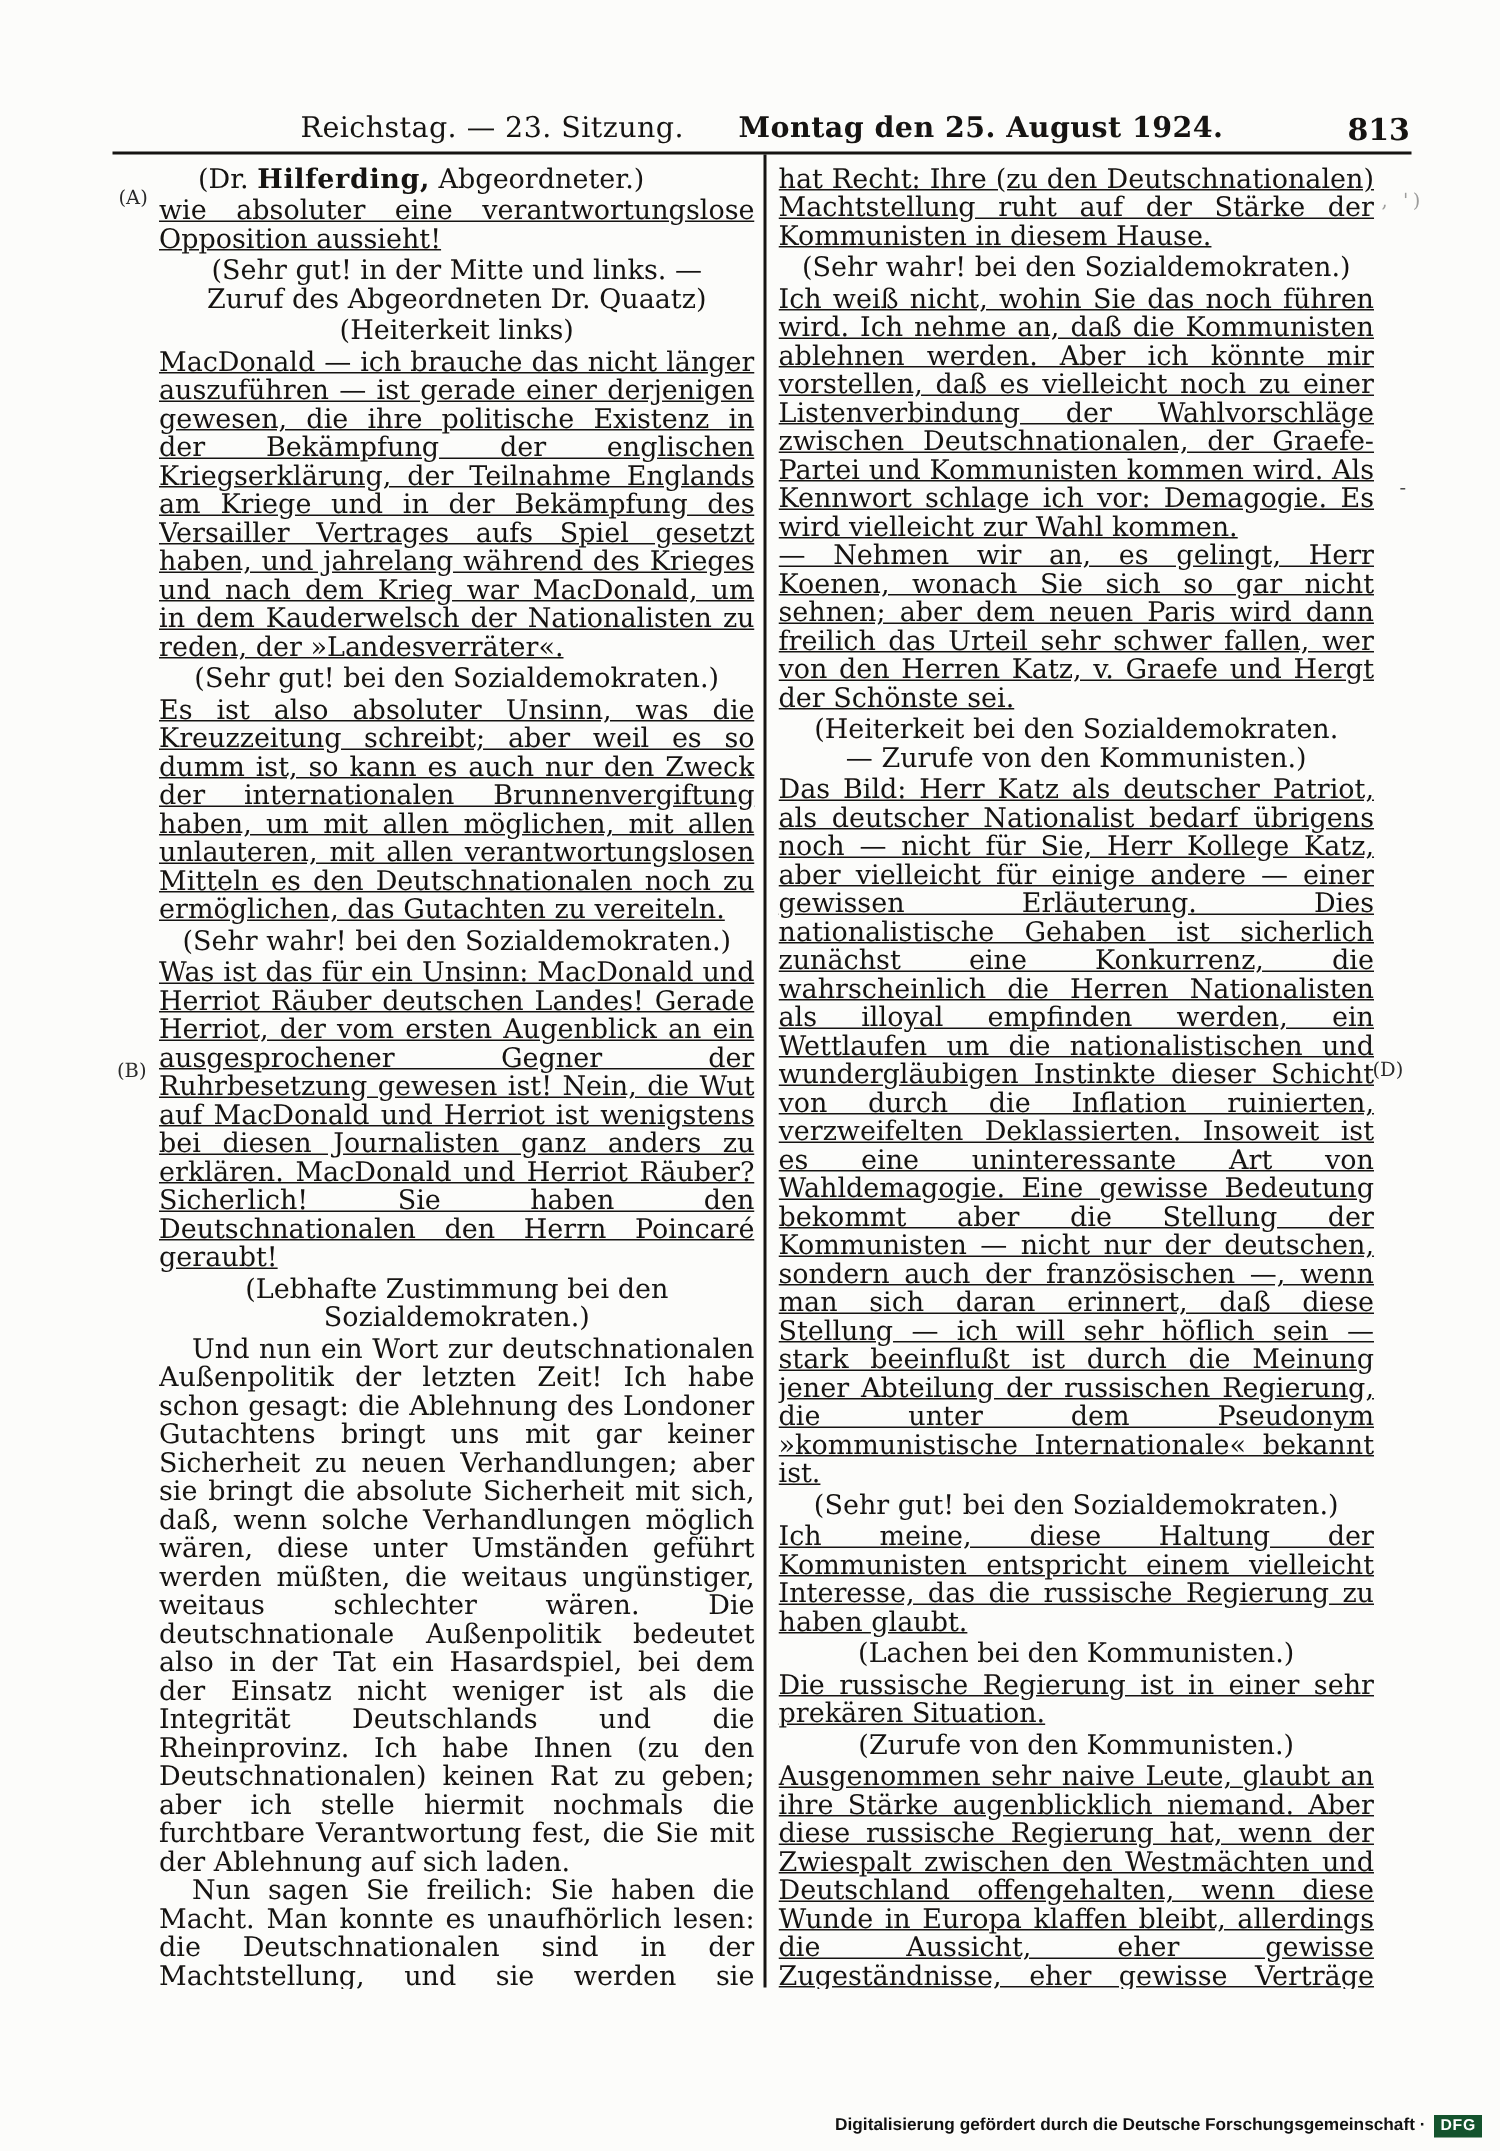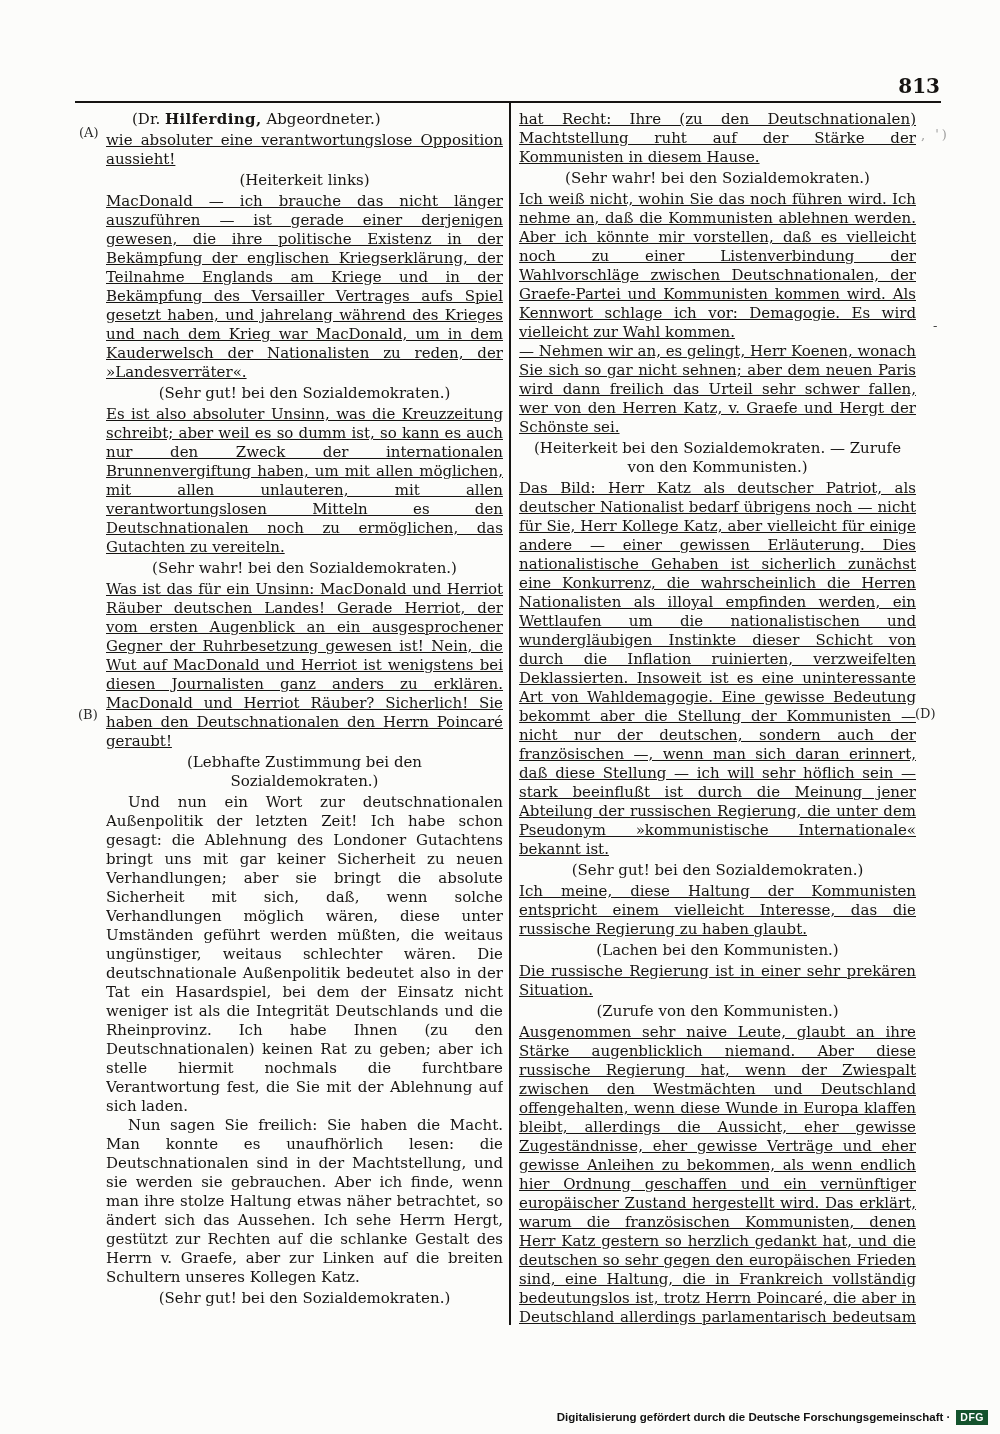"Reichstag. — 23. Sitzung. Montag" div.header-row { html: none -> <div> <span>Reichstag. — 23. Sitzung.</span> <span>Montag den 25. August 1924.</span> </div> }
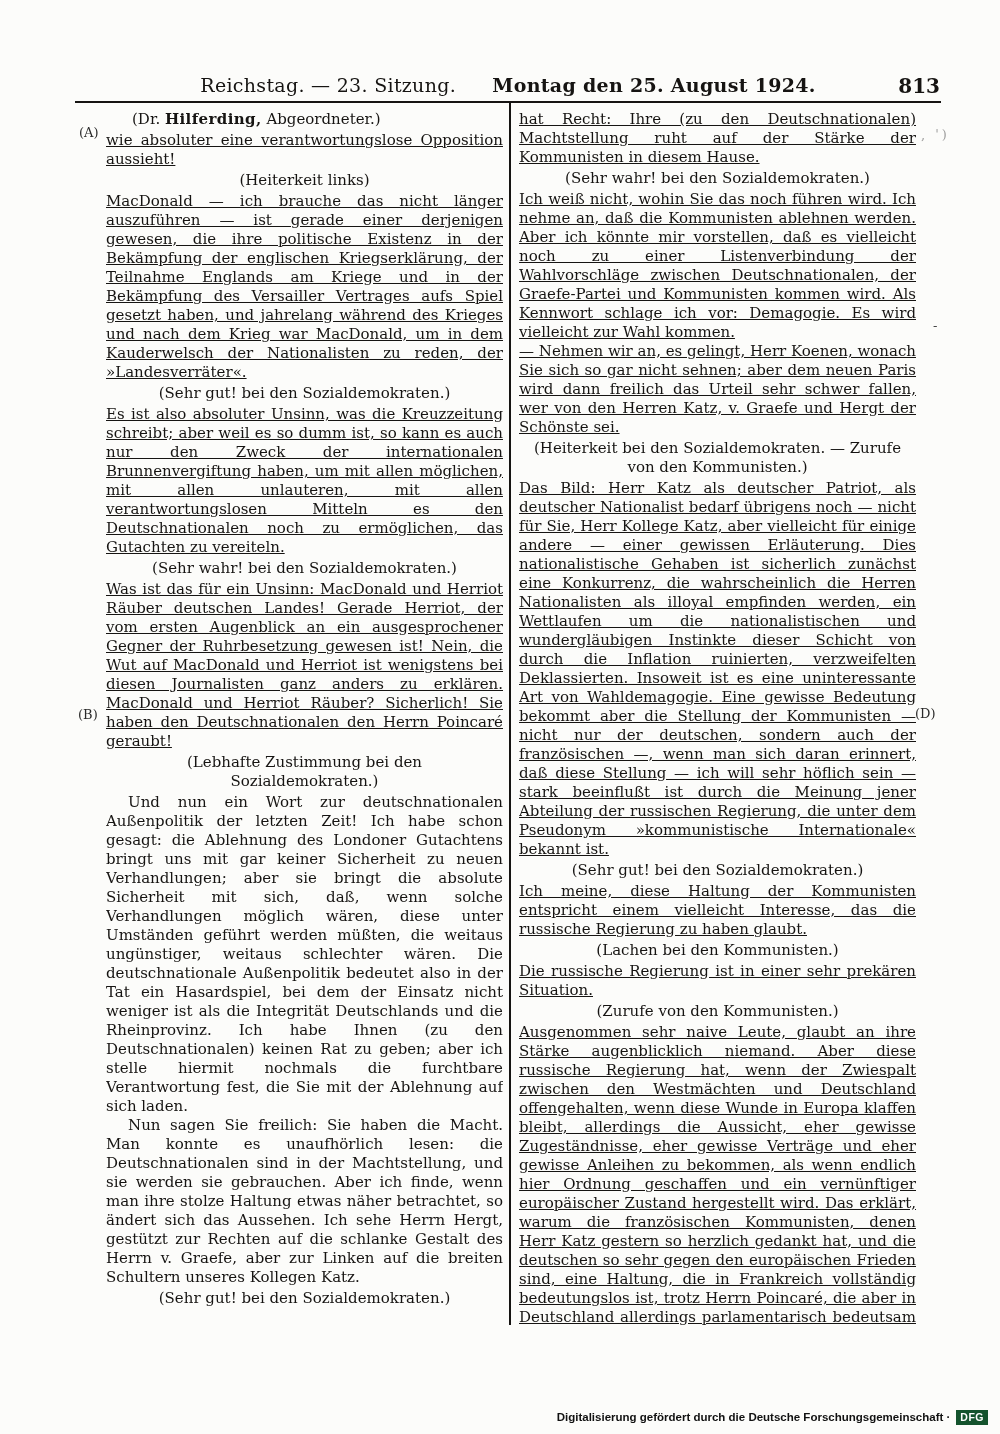"(Dr. Hilferding, Abgeordneter.)" .col { font-size: 15px -> 18px }
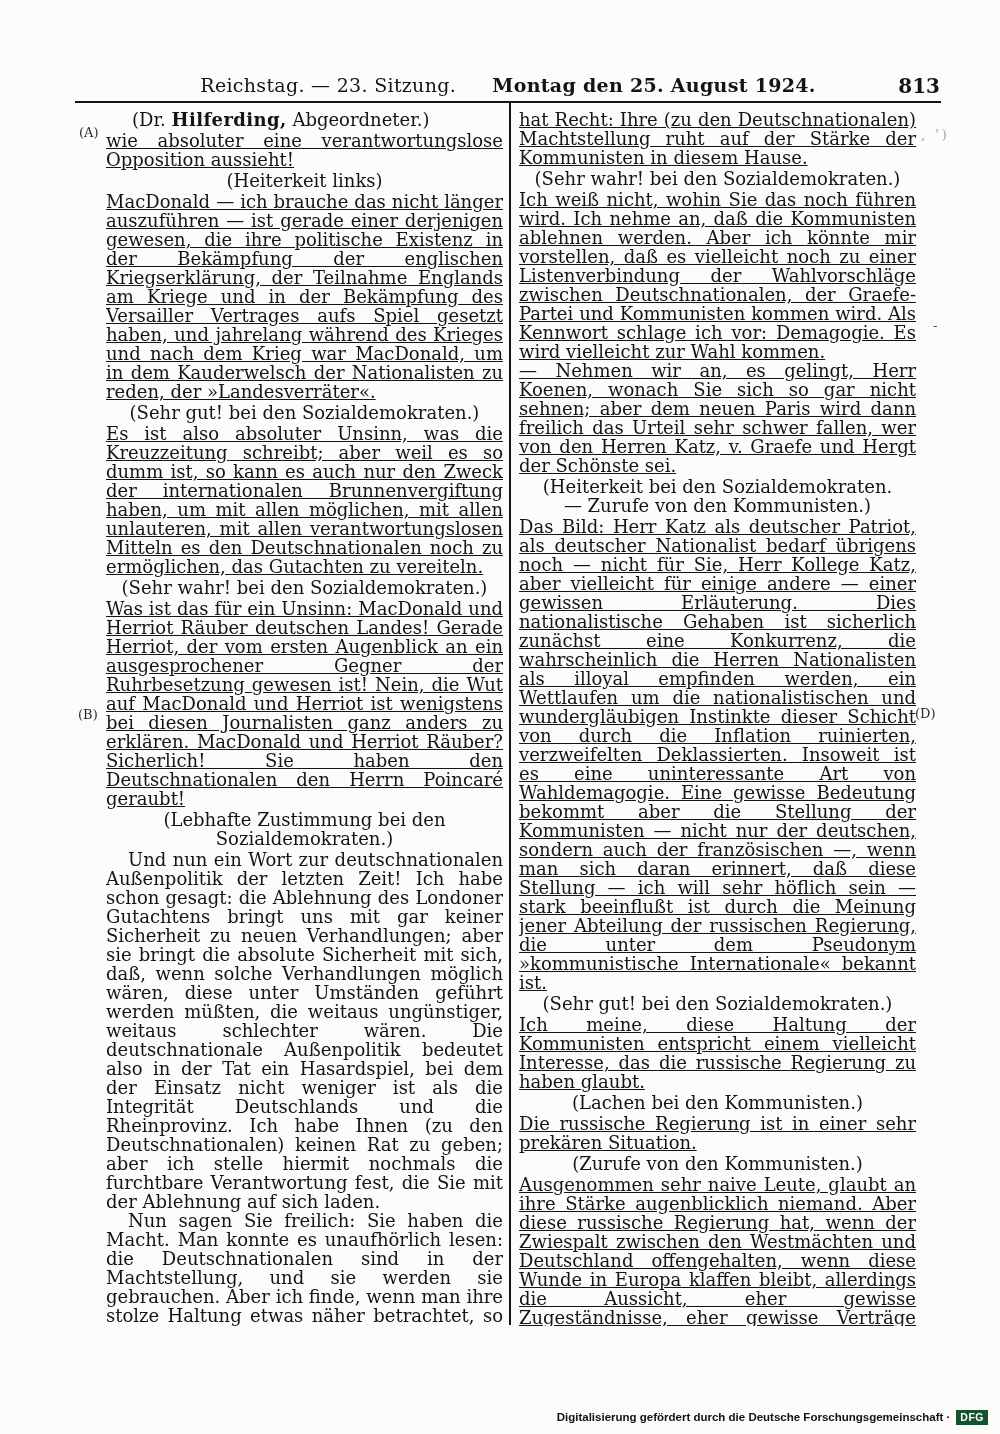"(Sehr gut! in der Mitte" p.stage { html: none -> <p>(Sehr gut! in der Mitte und links. — Zuruf des Abgeordneten Dr. Quaatz)</p> }
